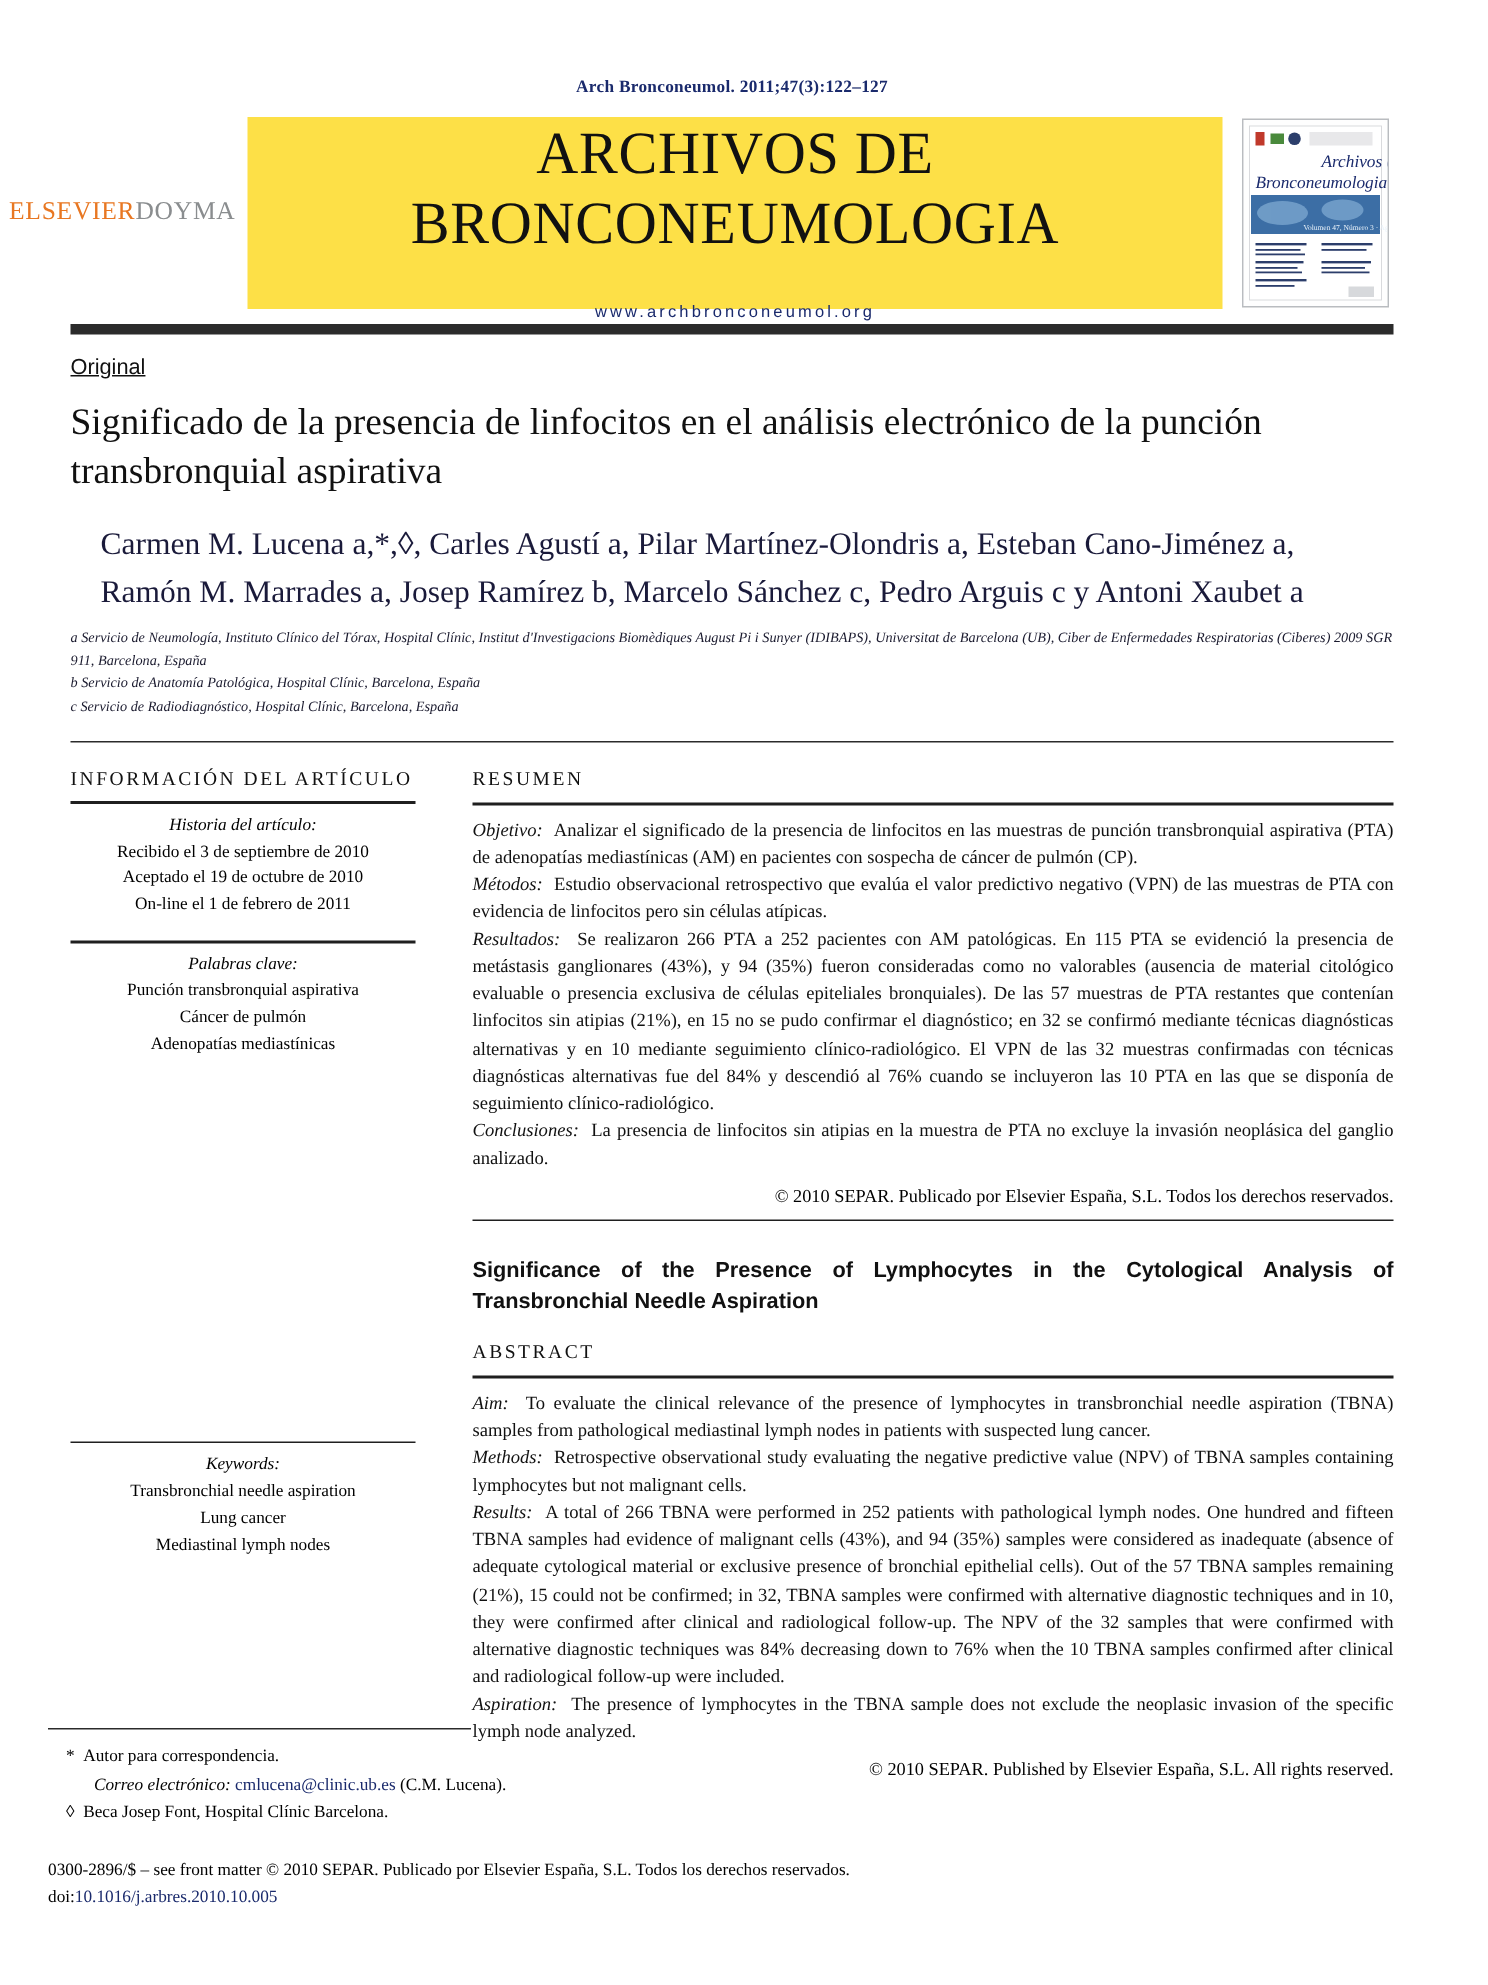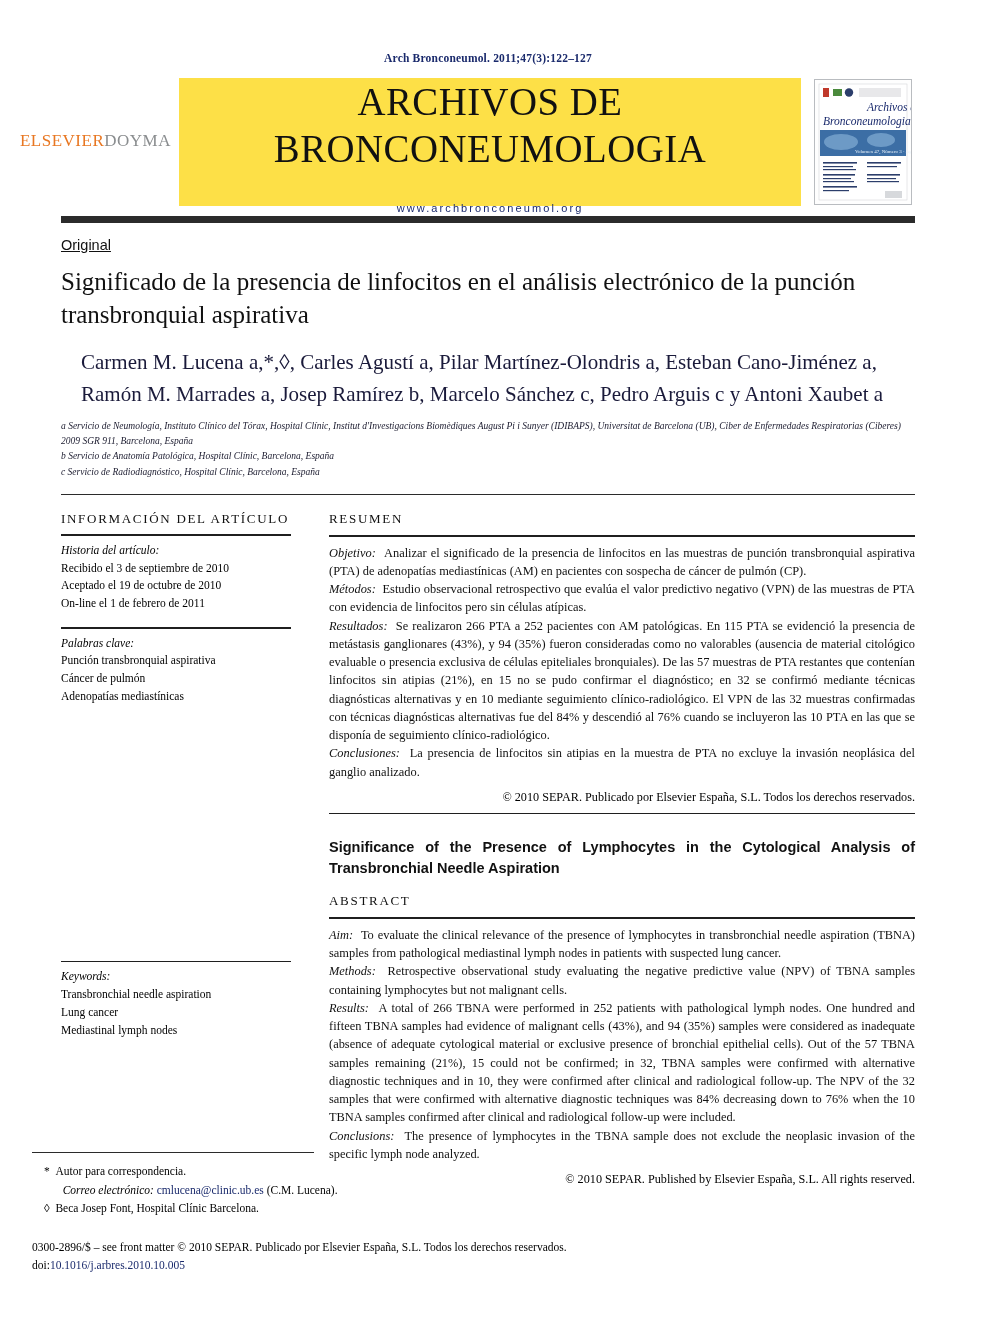"Arch Bronconeumol. 2011;47(3):122–127" .page { padding: 0 61px -> 0 47px }
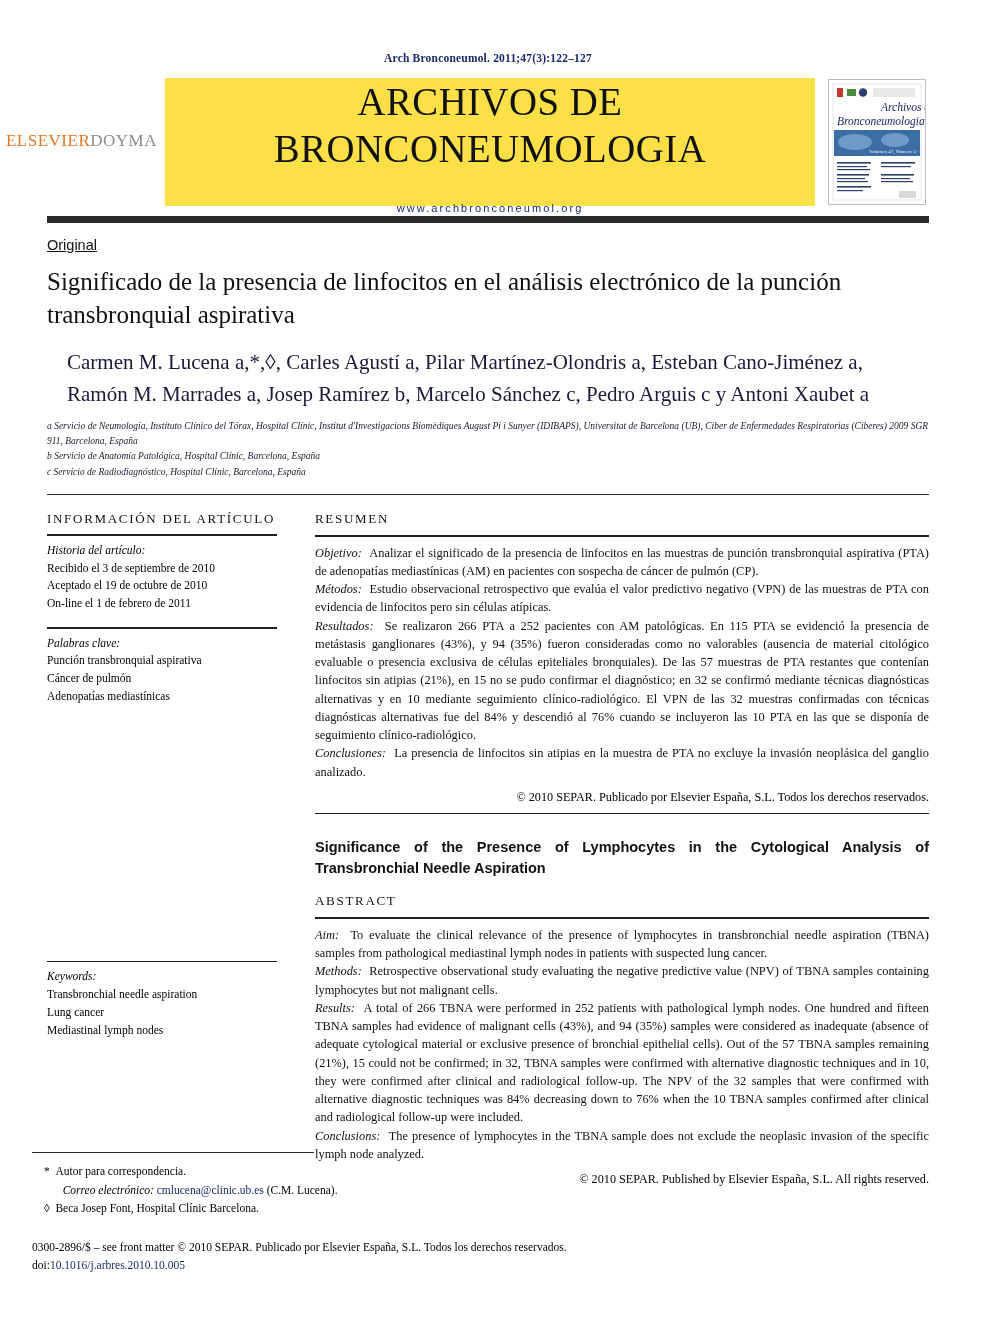"Historia del artículo:" .meta-block { text-align: none -> center }
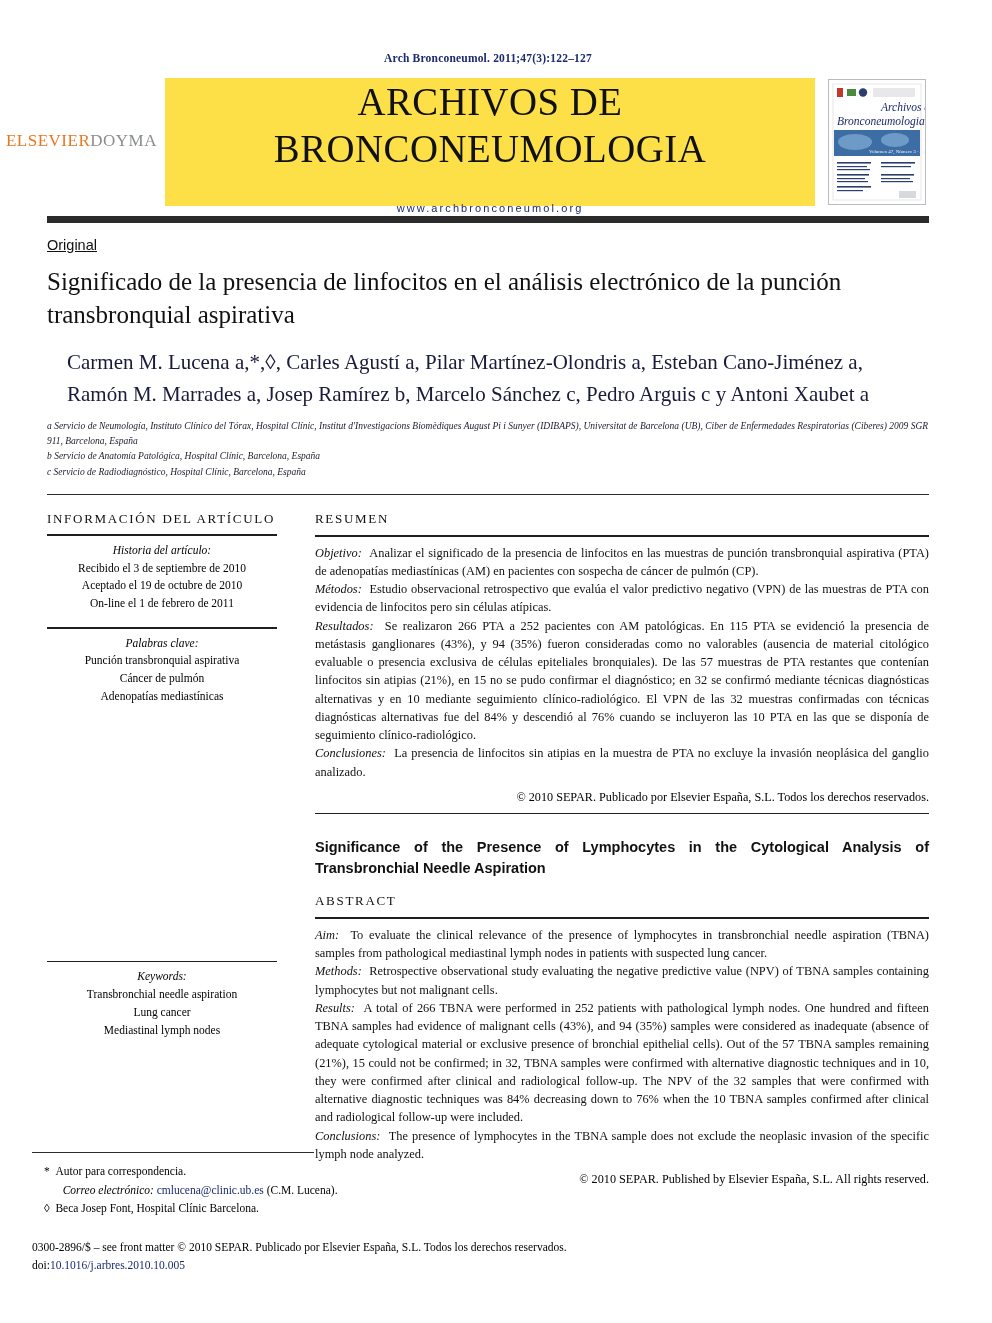"Conclusions:" i { text: Conclusions -> Aspiration }
